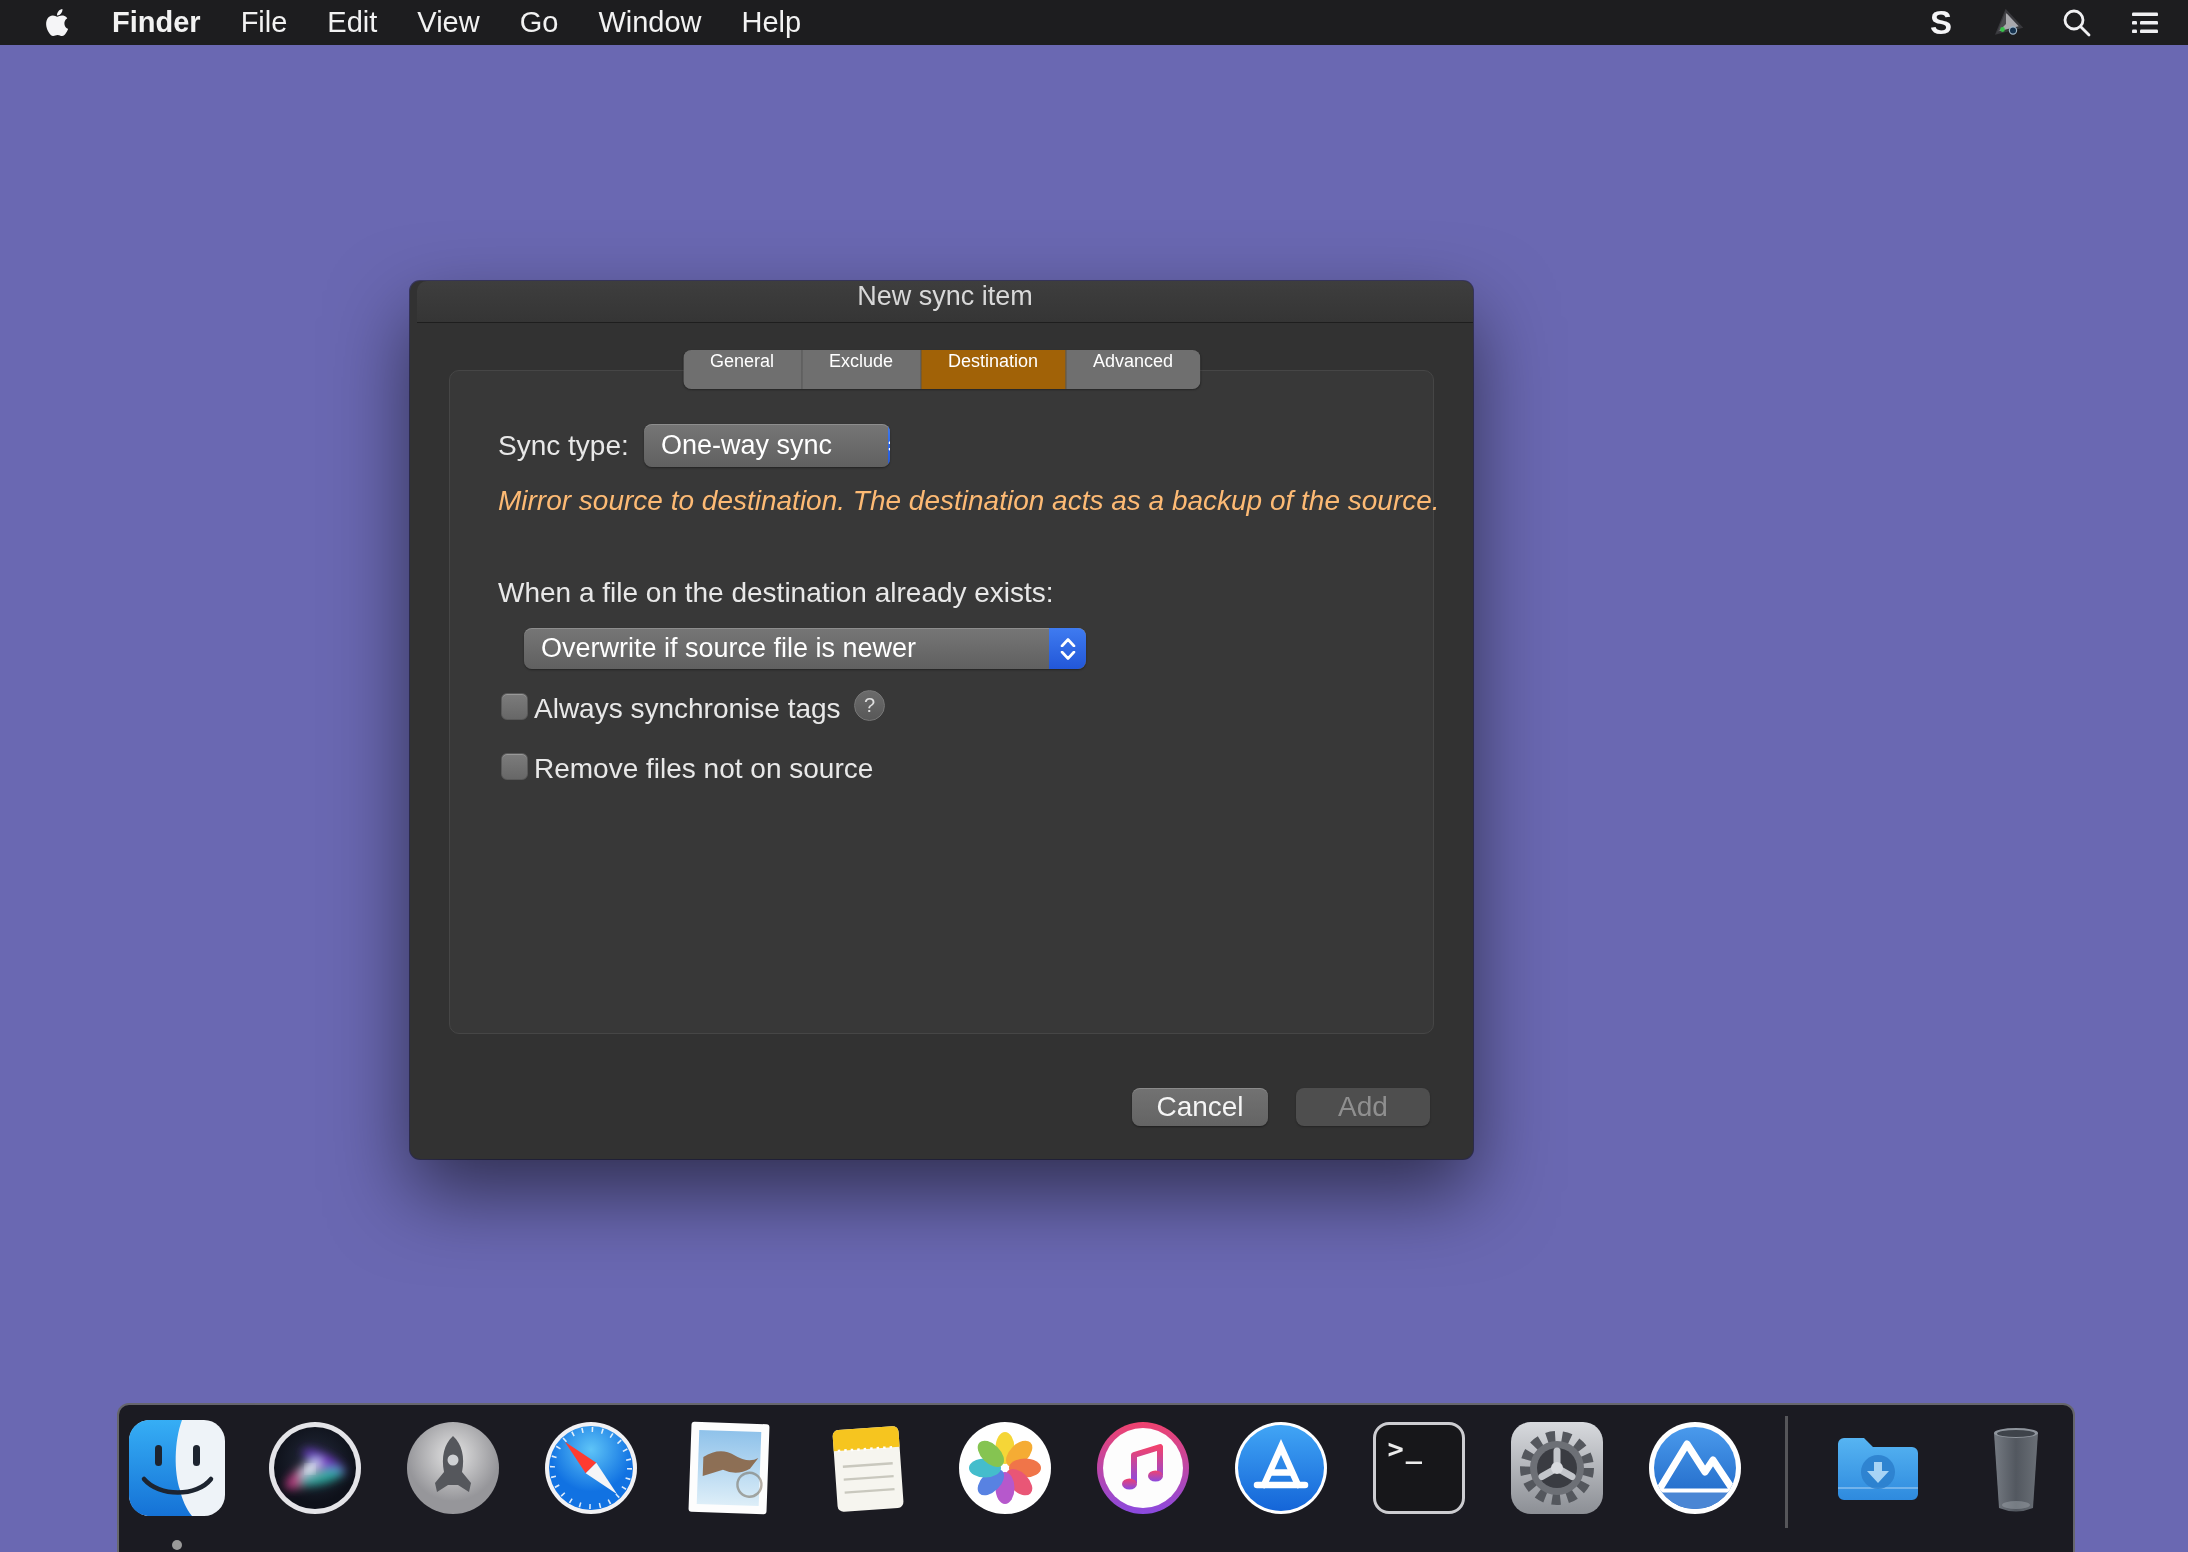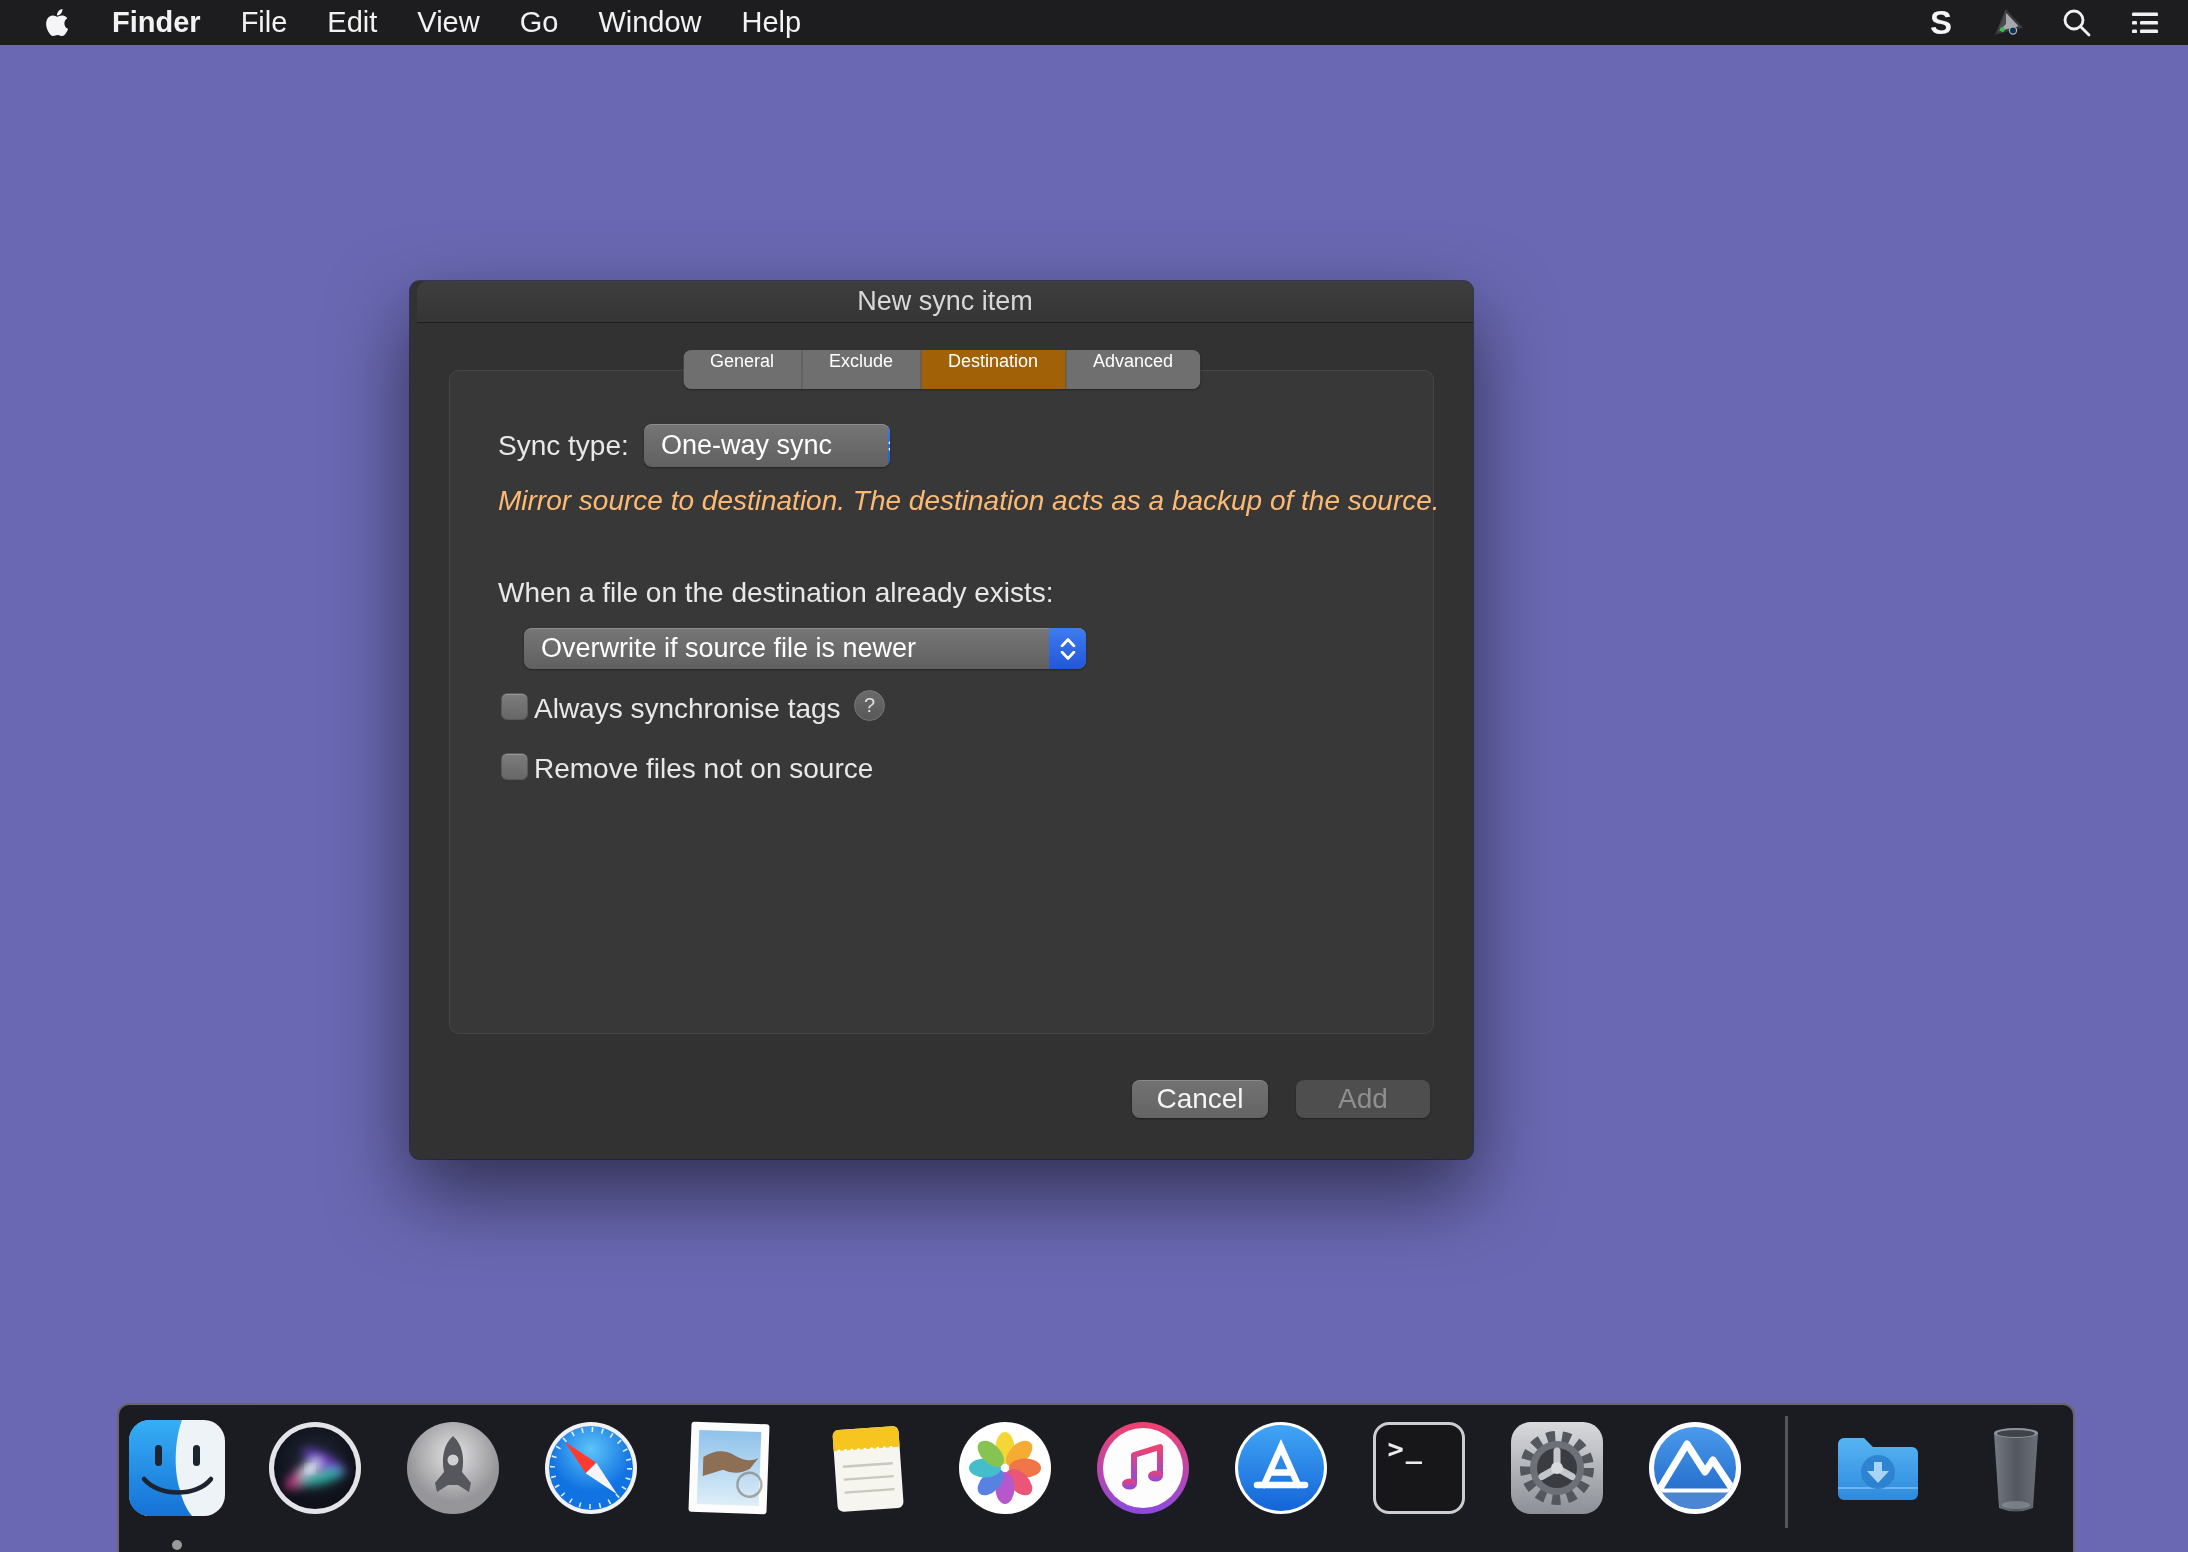"New sync item" .titlebar { align-items: center -> flex-start }
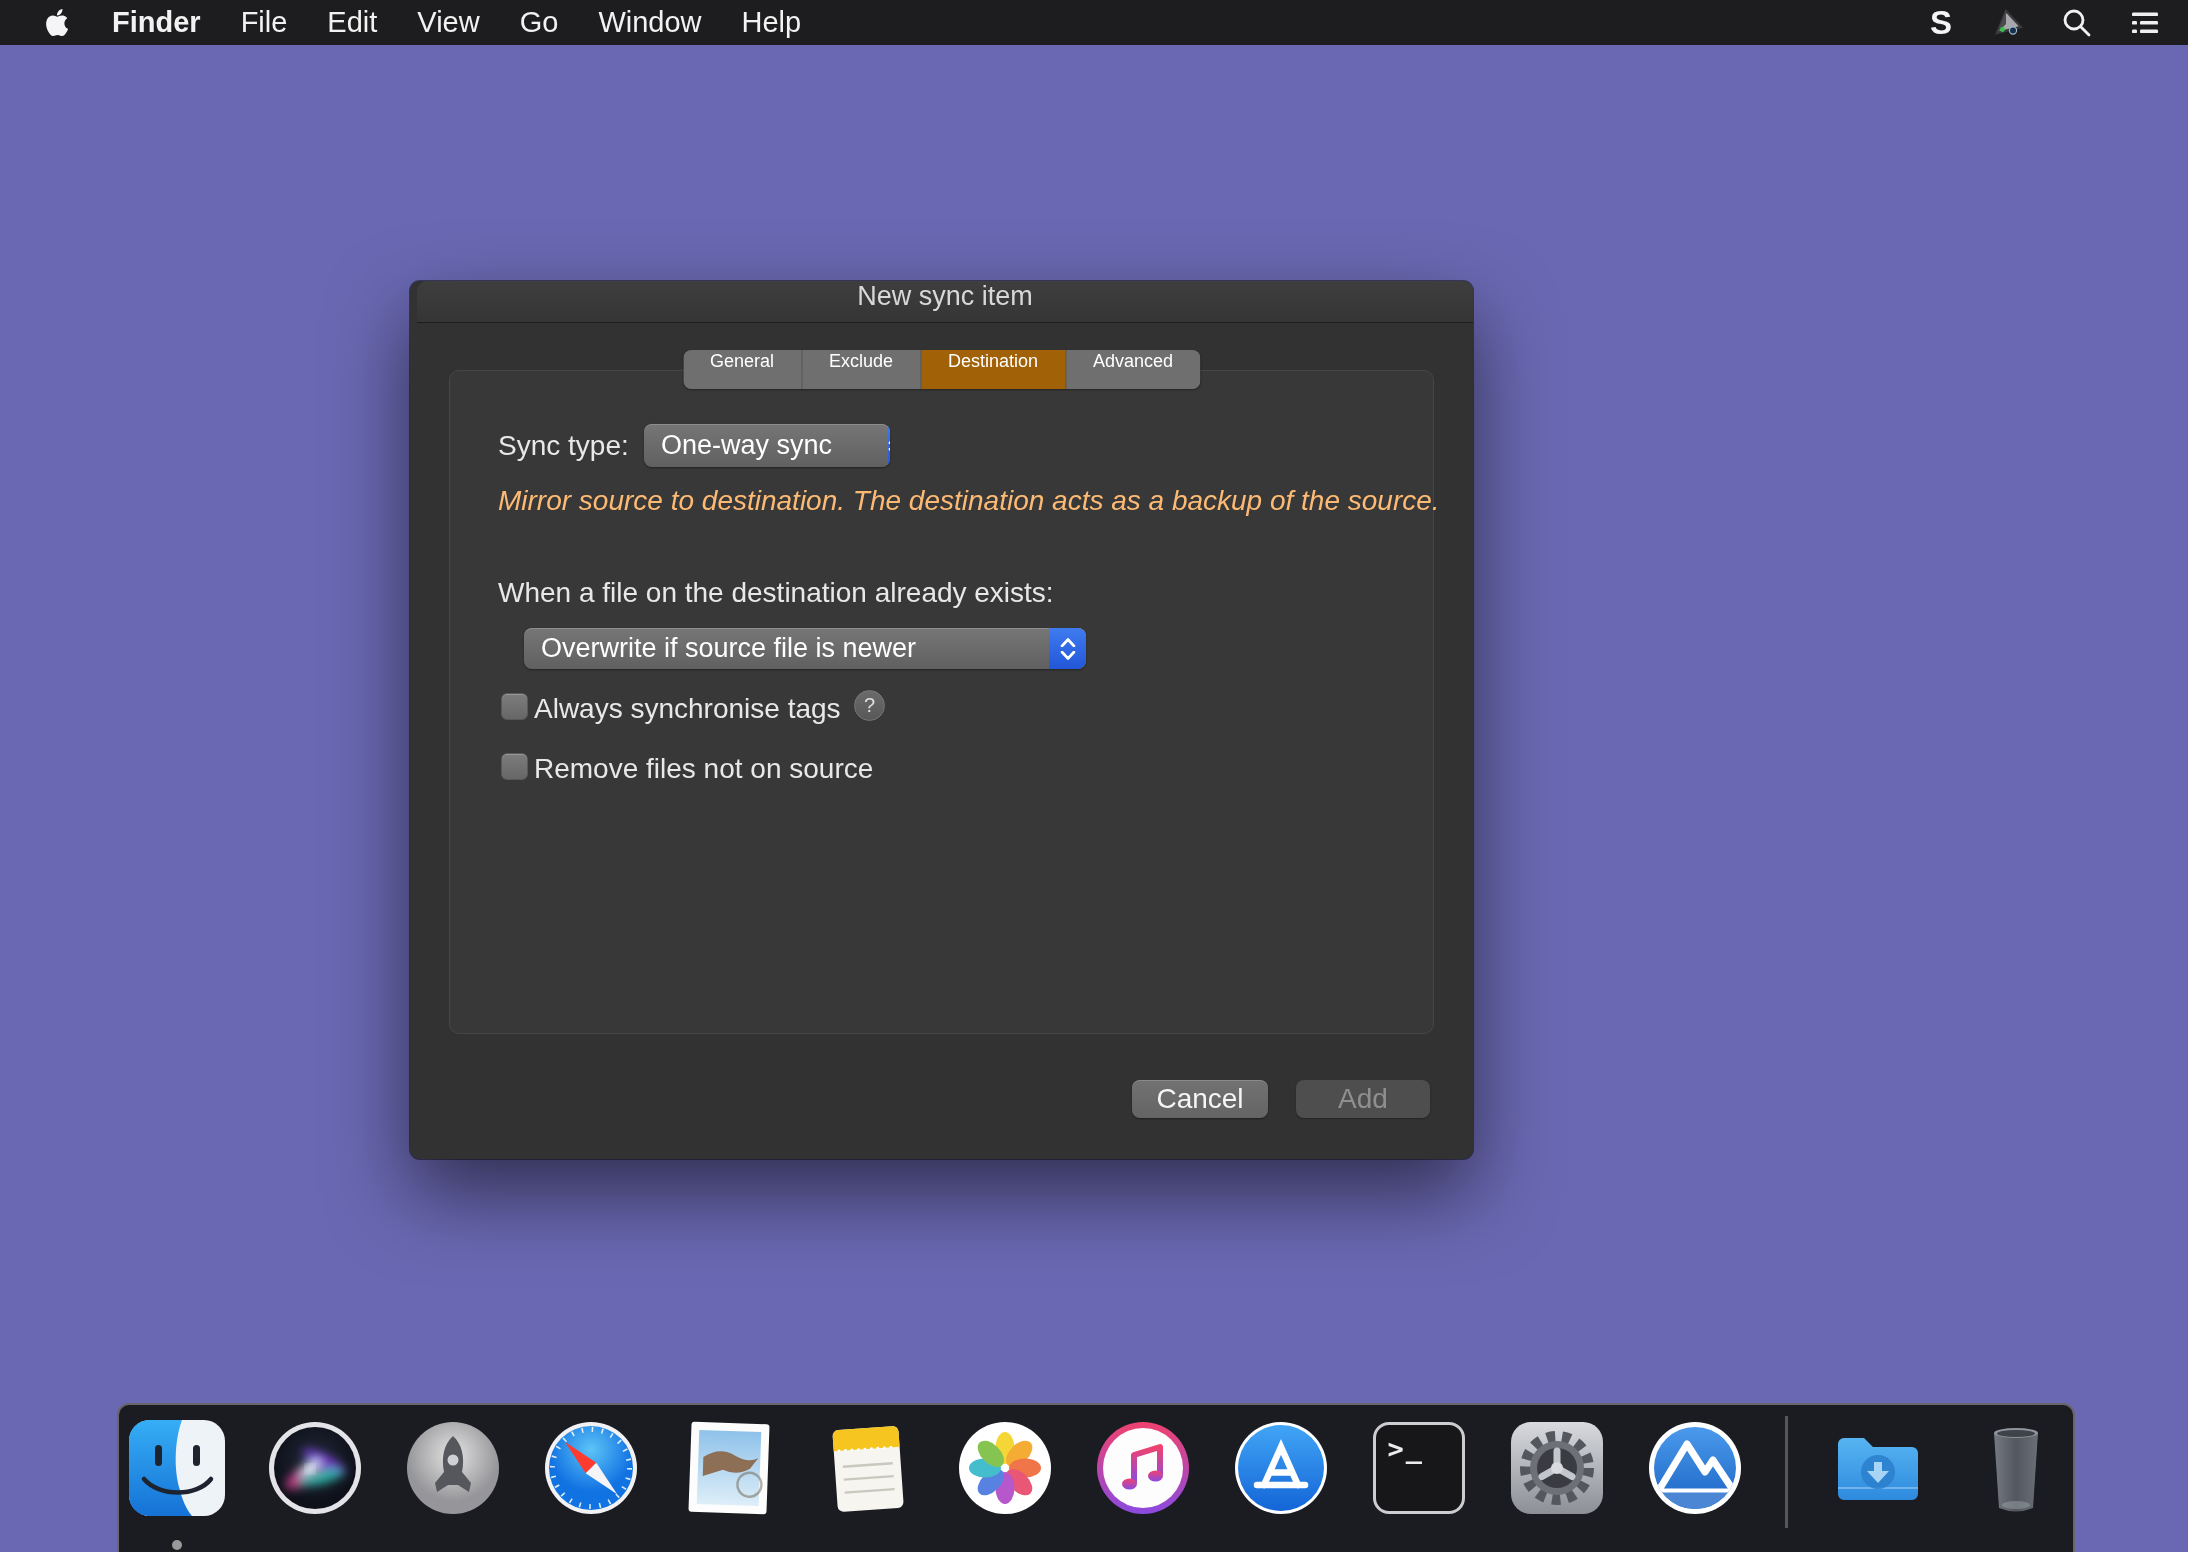"Cancel" .btn { margin-top: none -> 8px }
